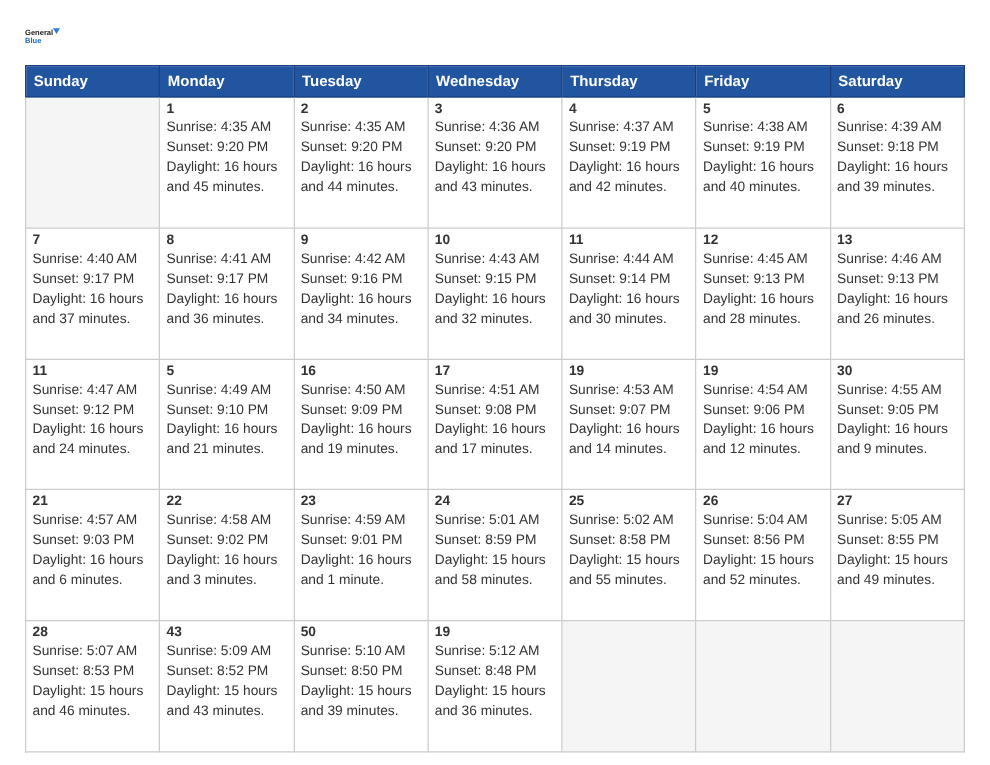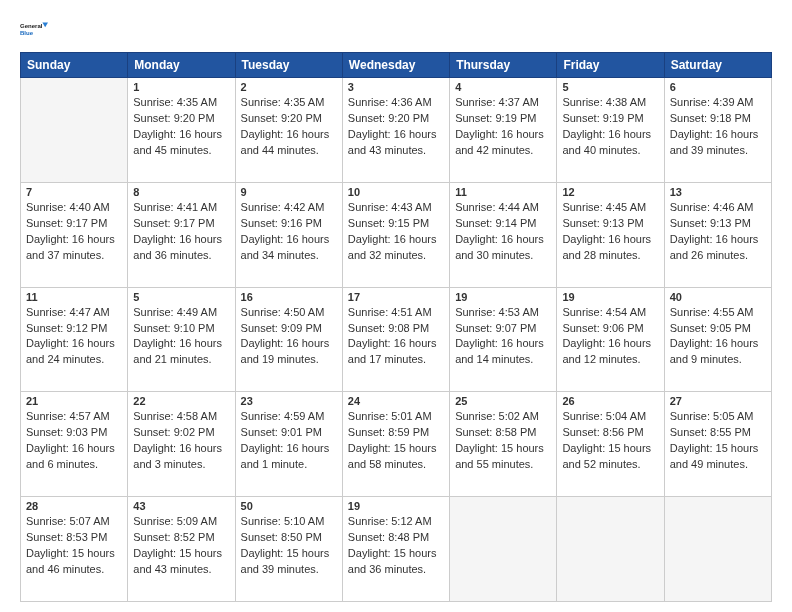"40" span.day-num { text: 40 -> 30 }
